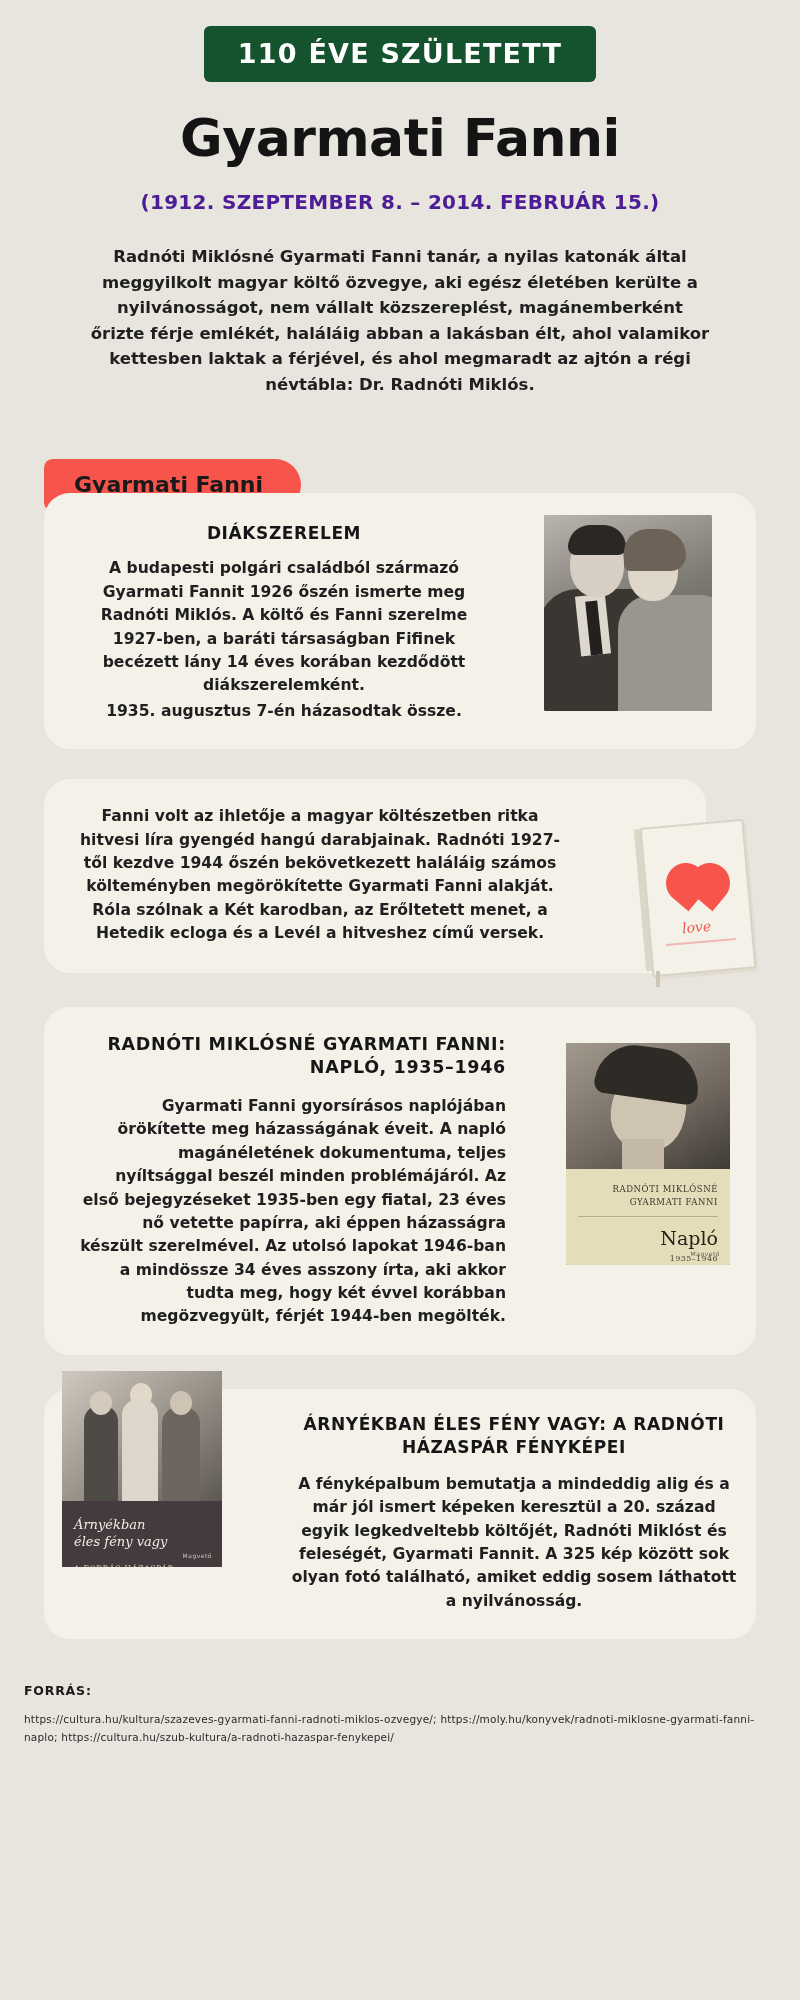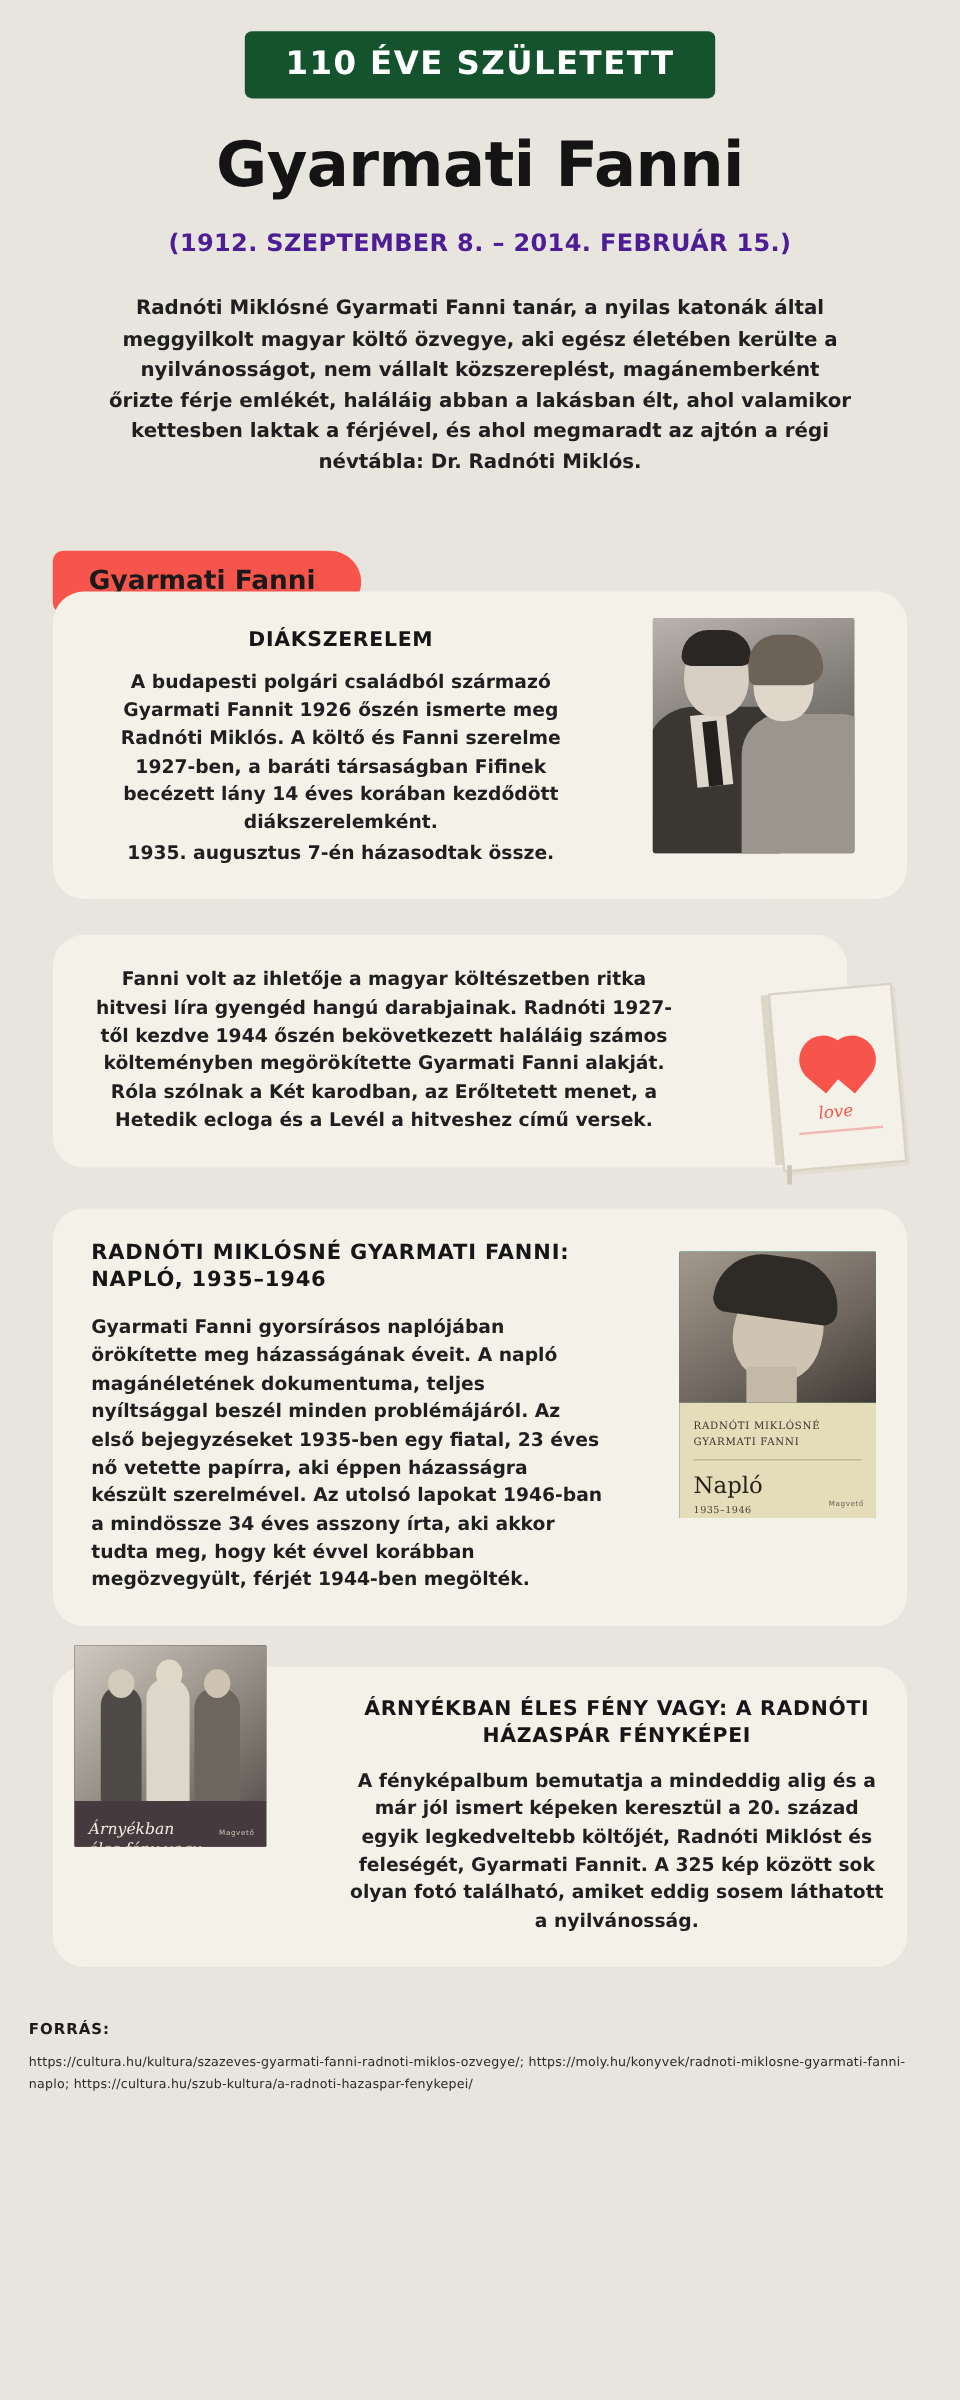"RADNÓTI MIKLÓSNÉ GYARMATI FANNI: NAPLÓ," .card-3 { text-align: none -> right }
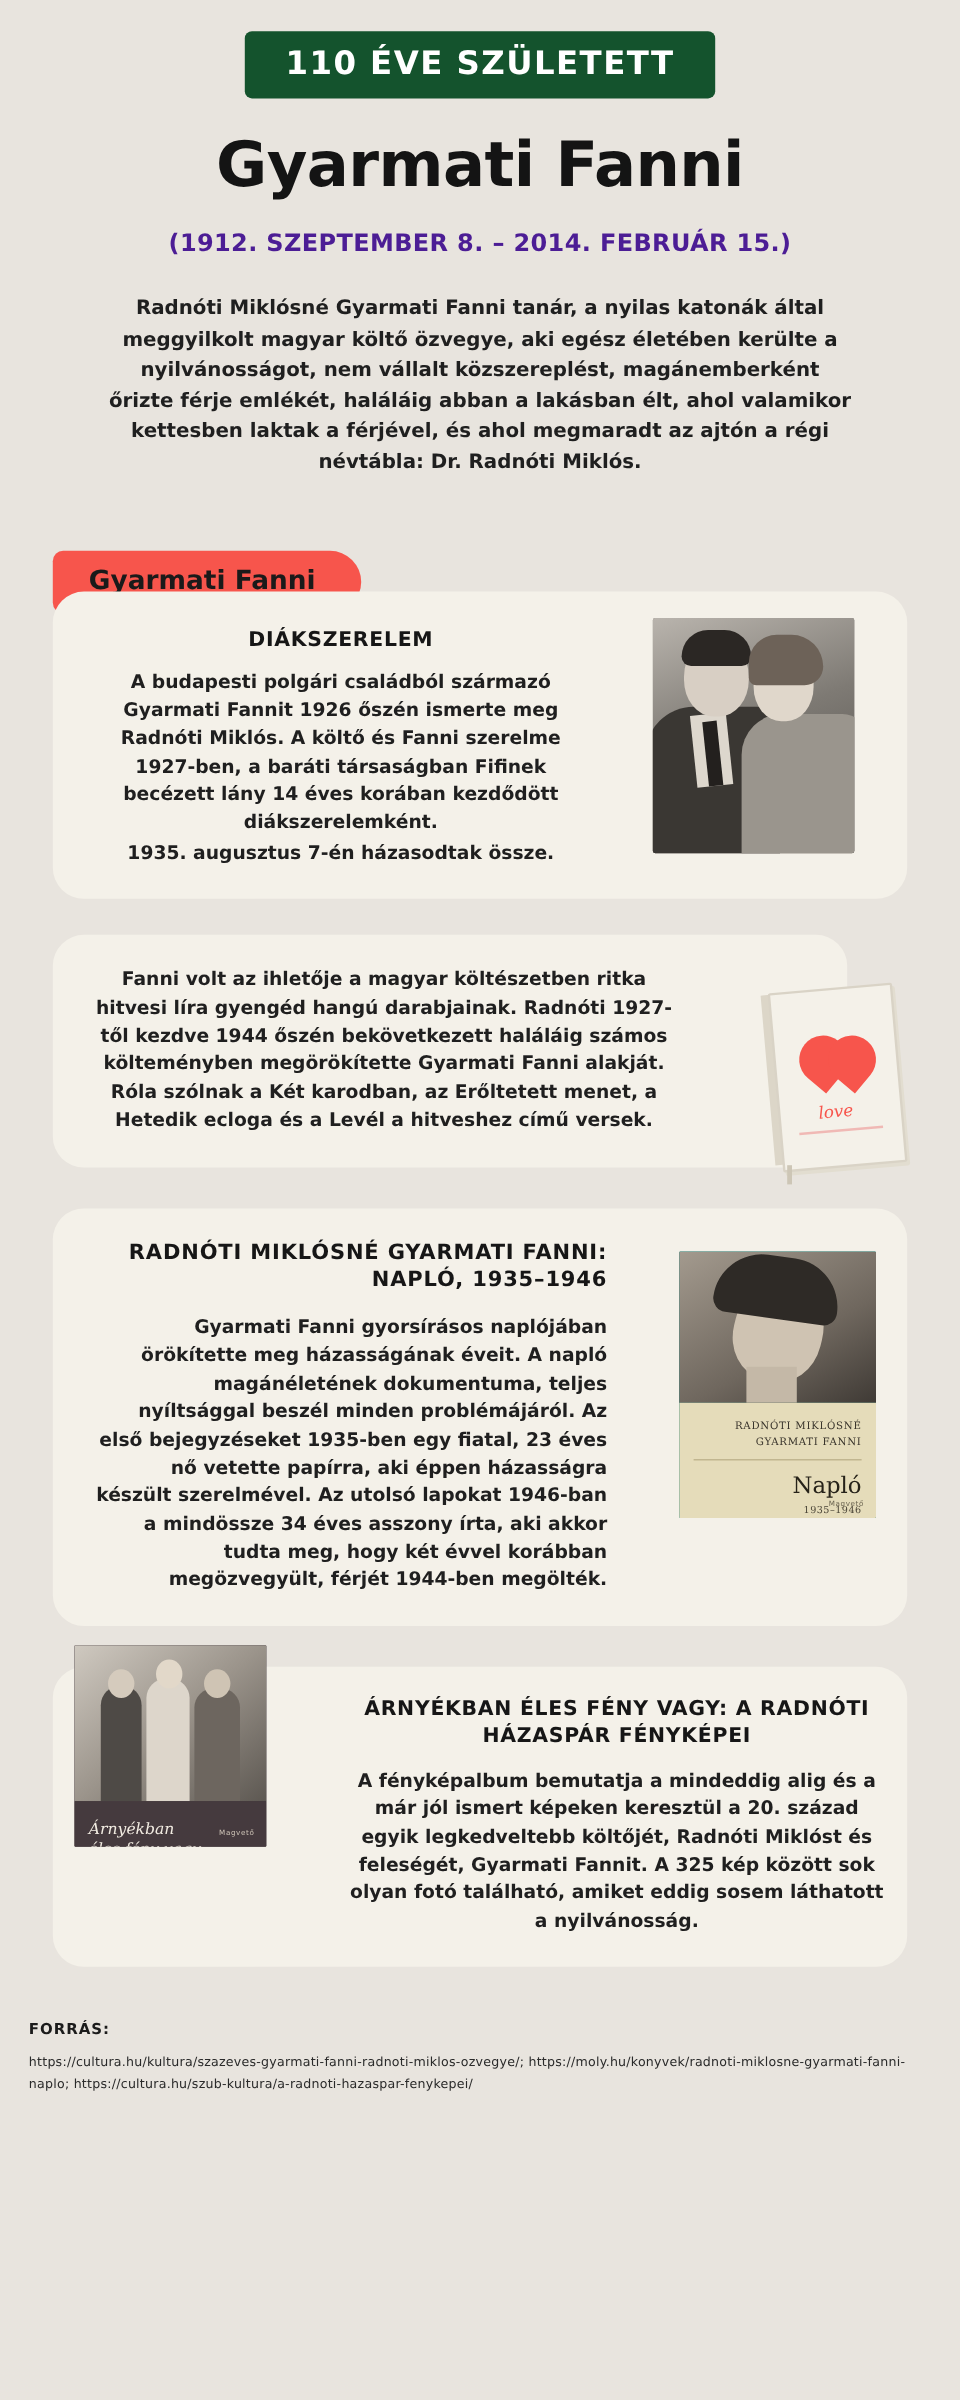"RADNÓTI MIKLÓSNÉ" .c3-book { background: #0f766e -> #0f172a }
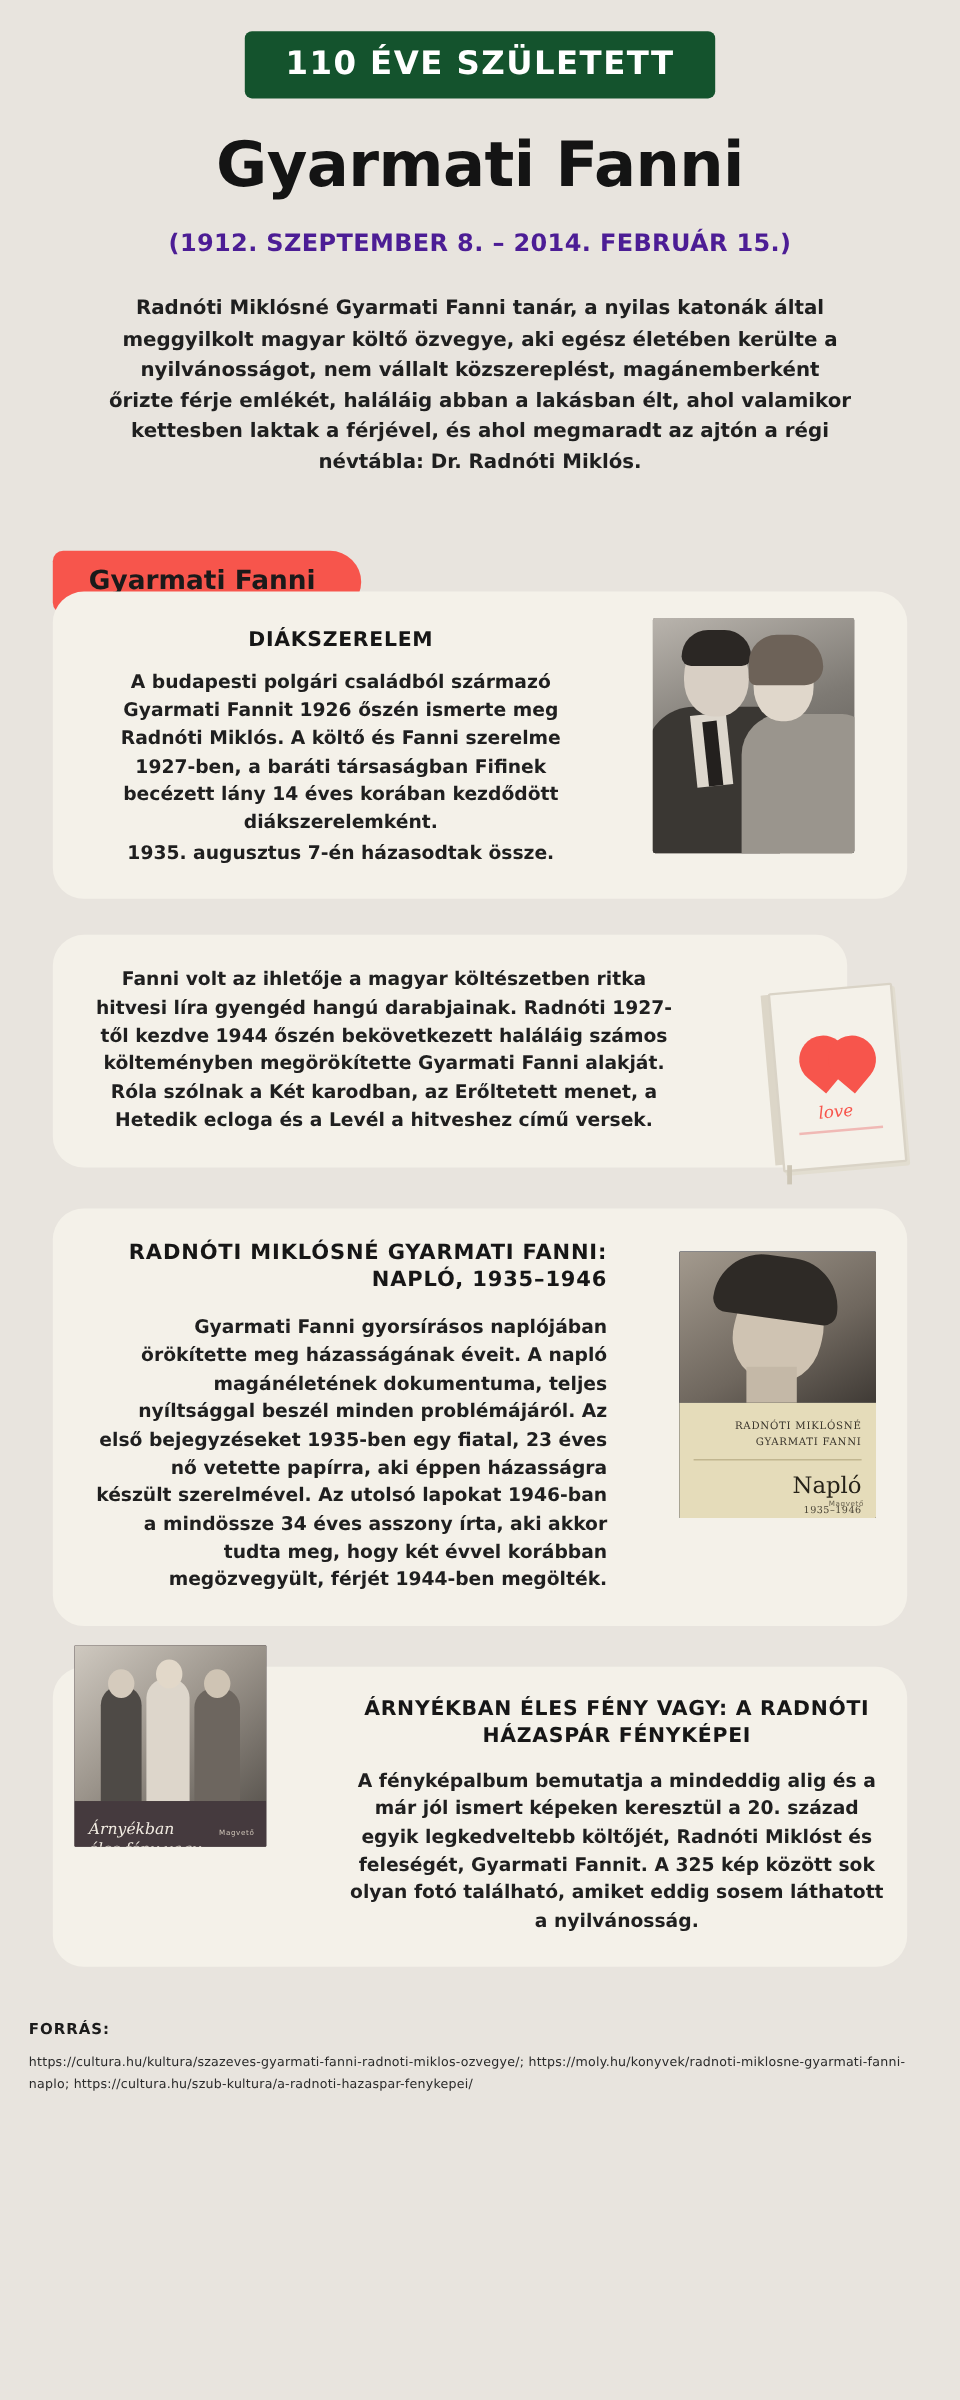"Árnyékban" .c4-book { height: 168px -> 196px }
